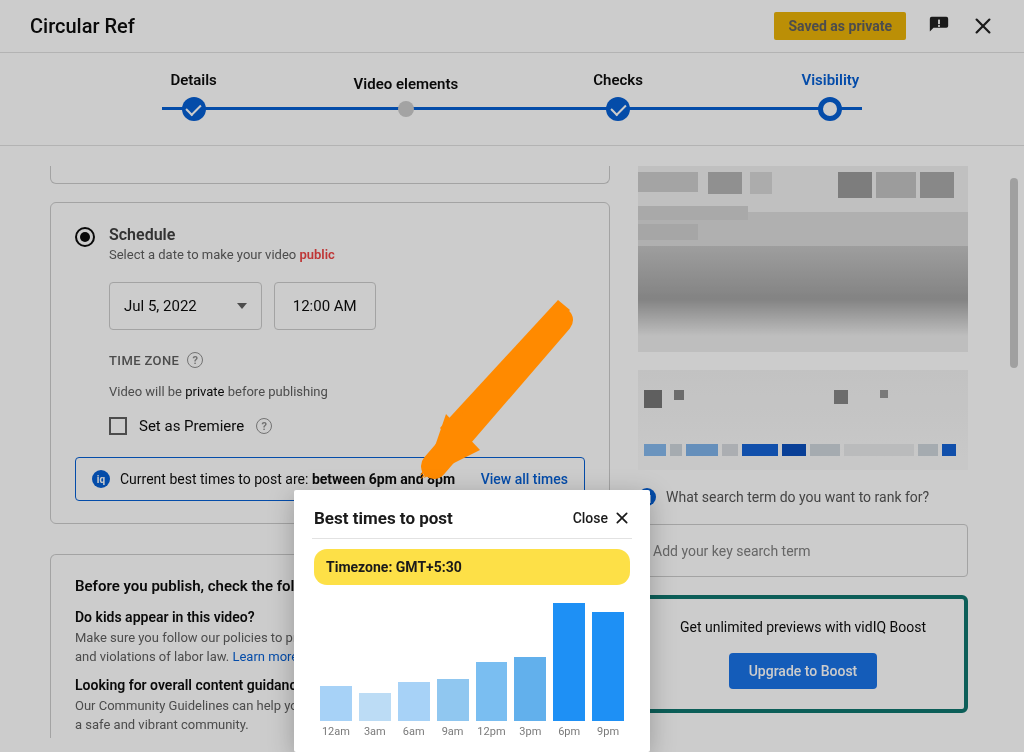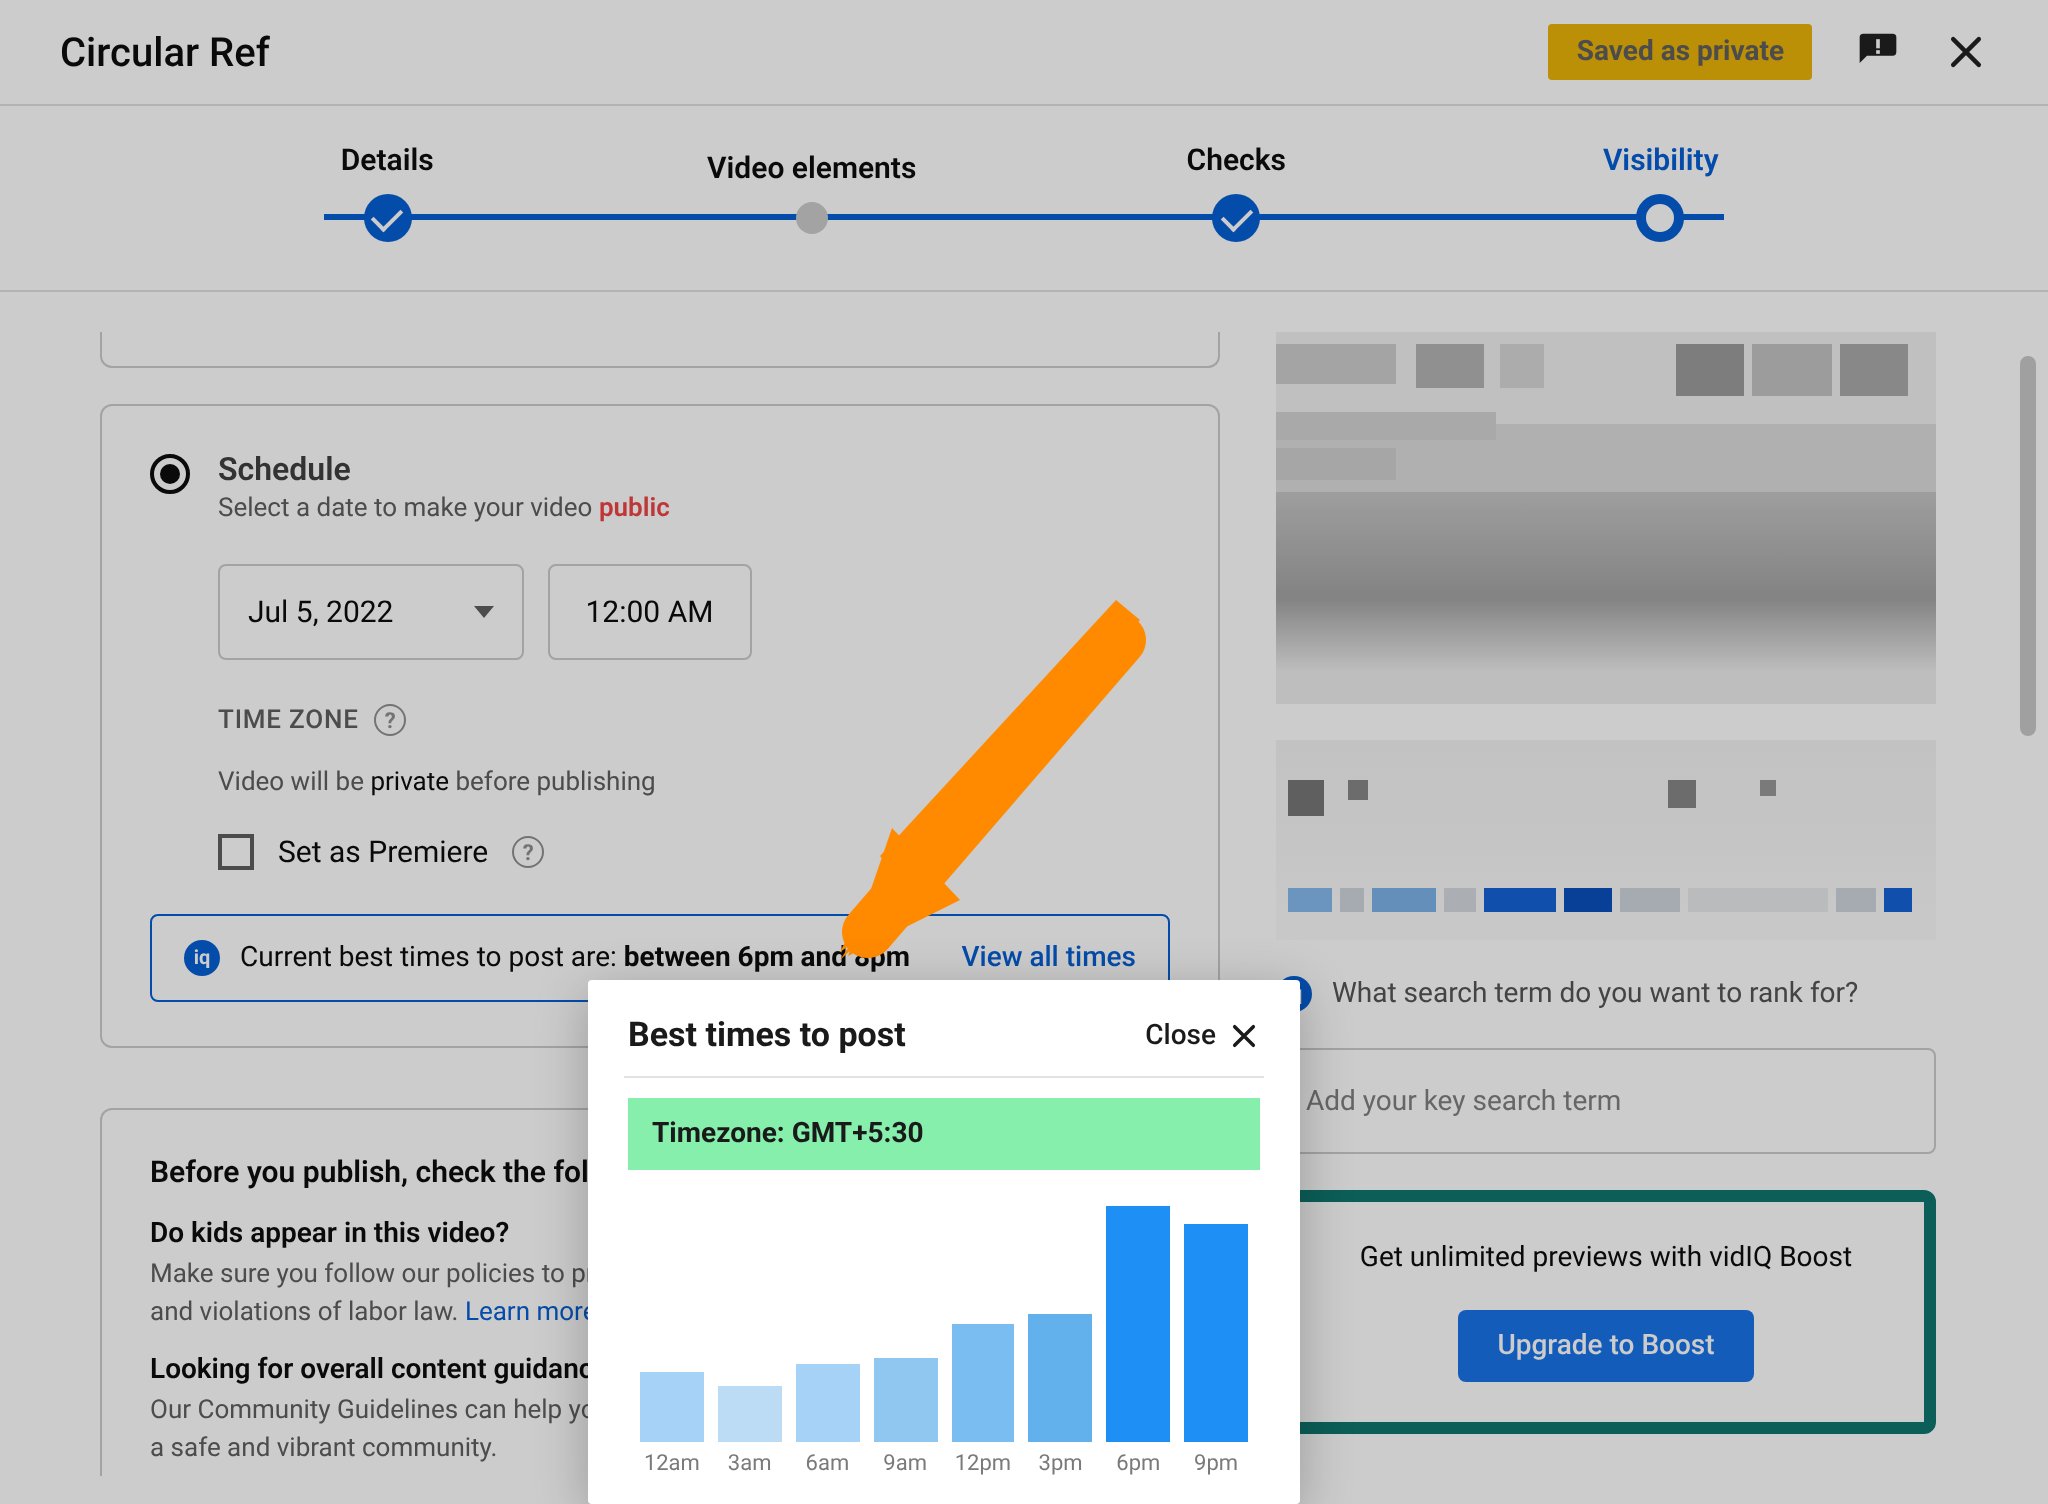"Timezone: GMT+5:30" .tz-box { background: #86efac -> #fde047; border-radius: none -> 13px }
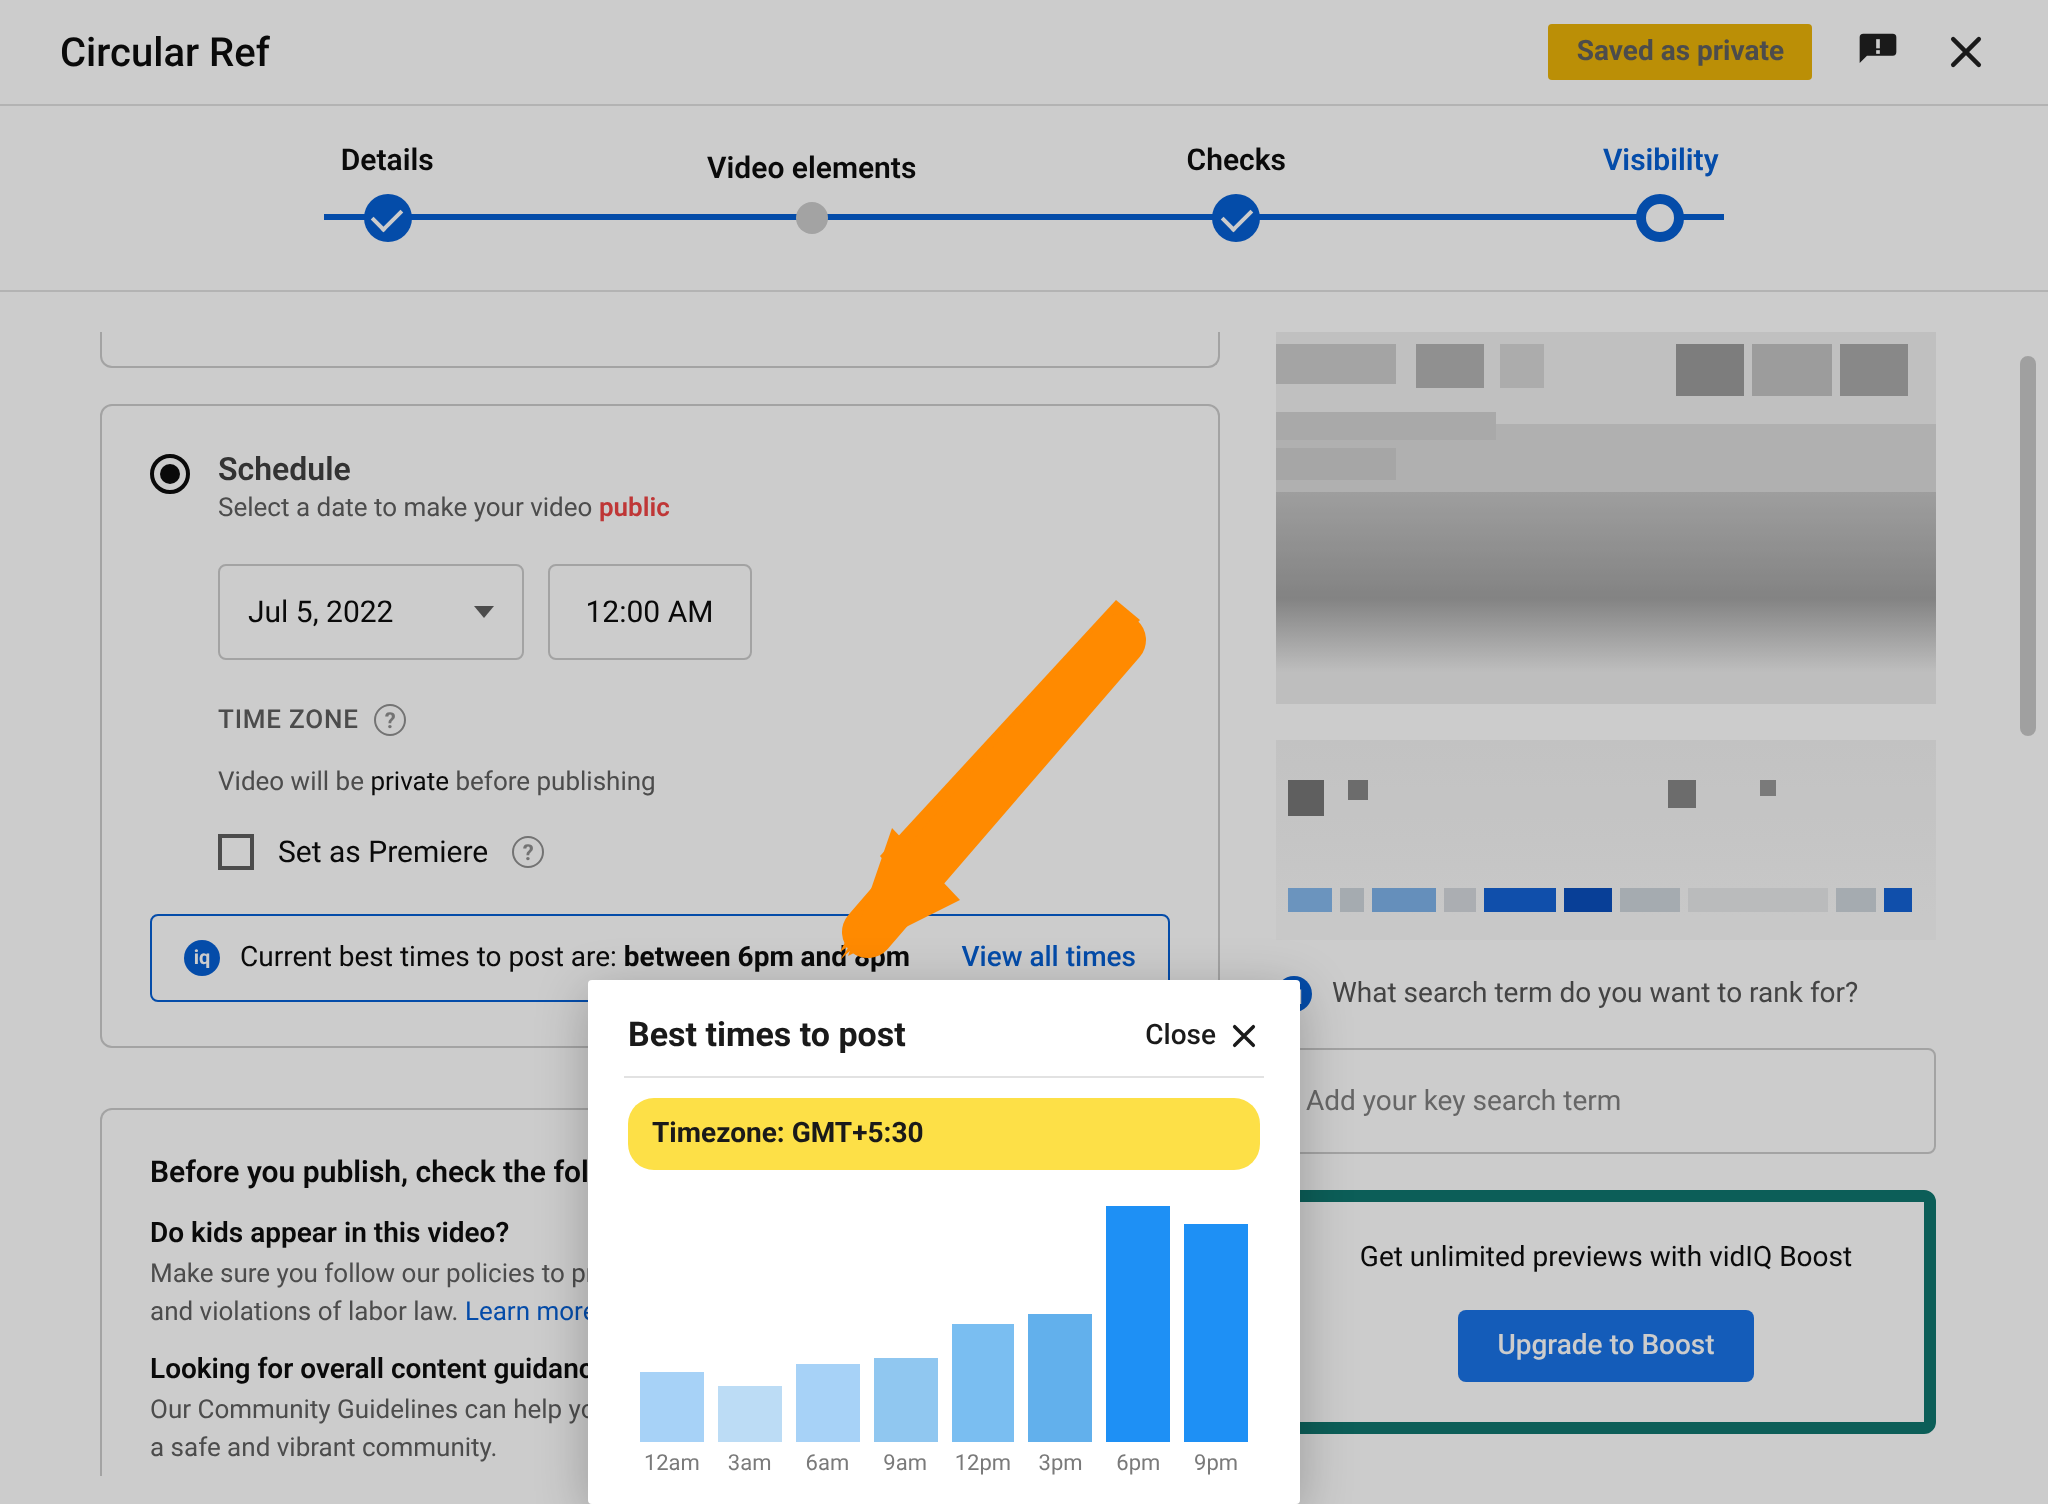"Get unlimited previews with vidIQ" .boost-box { border: 6px solid #0f766e -> 4px solid #0f766e }
